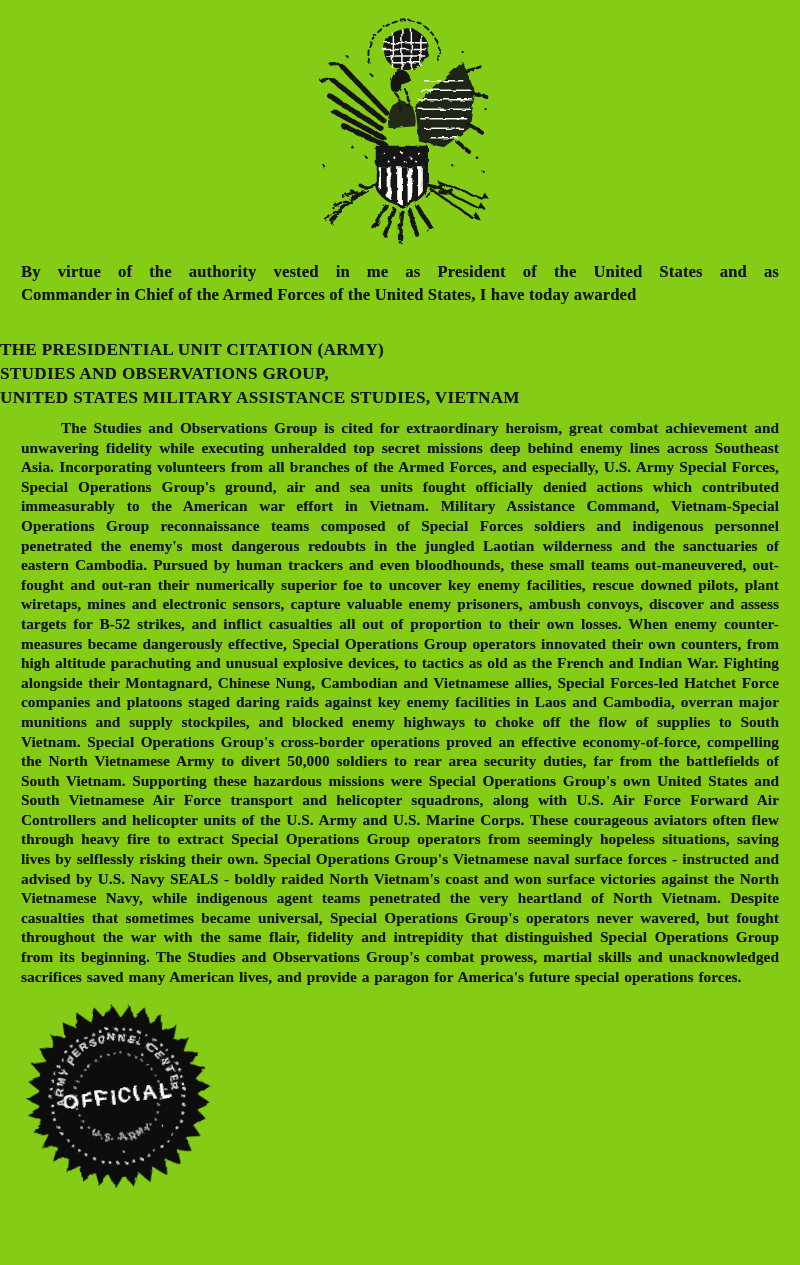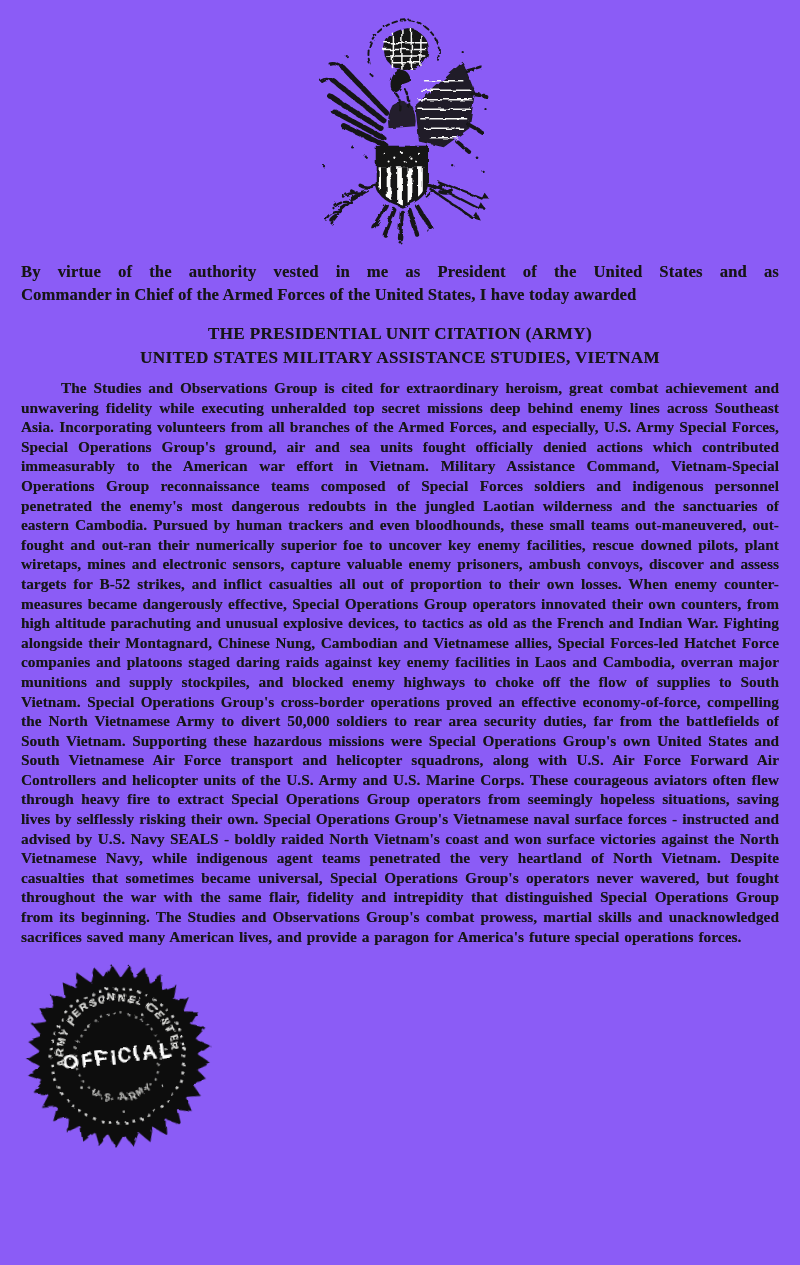"By virtue of the authority" .page { background: #8b5cf6 -> #84cc16 }
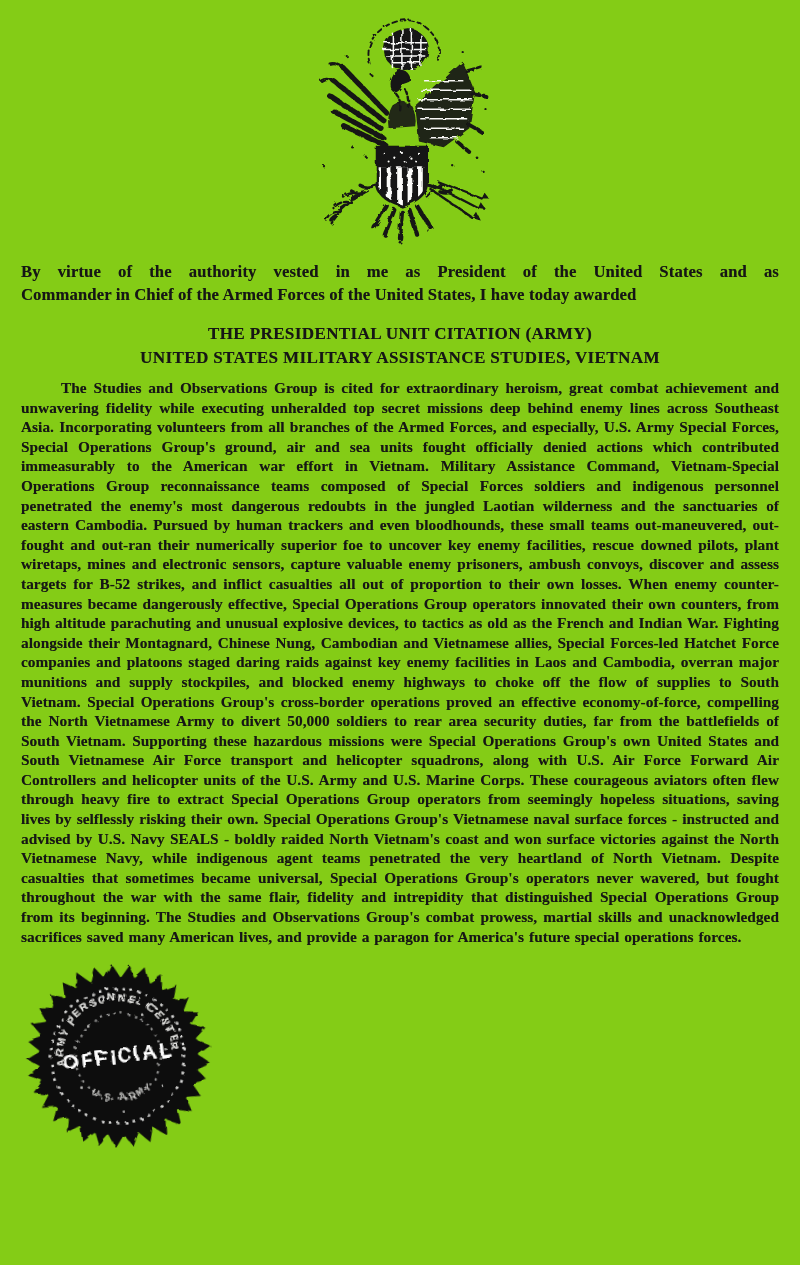"THE PRESIDENTIAL UNIT CITATION (ARMY)" .heading { margin-top: 16px -> 32px; text-align: center -> left }
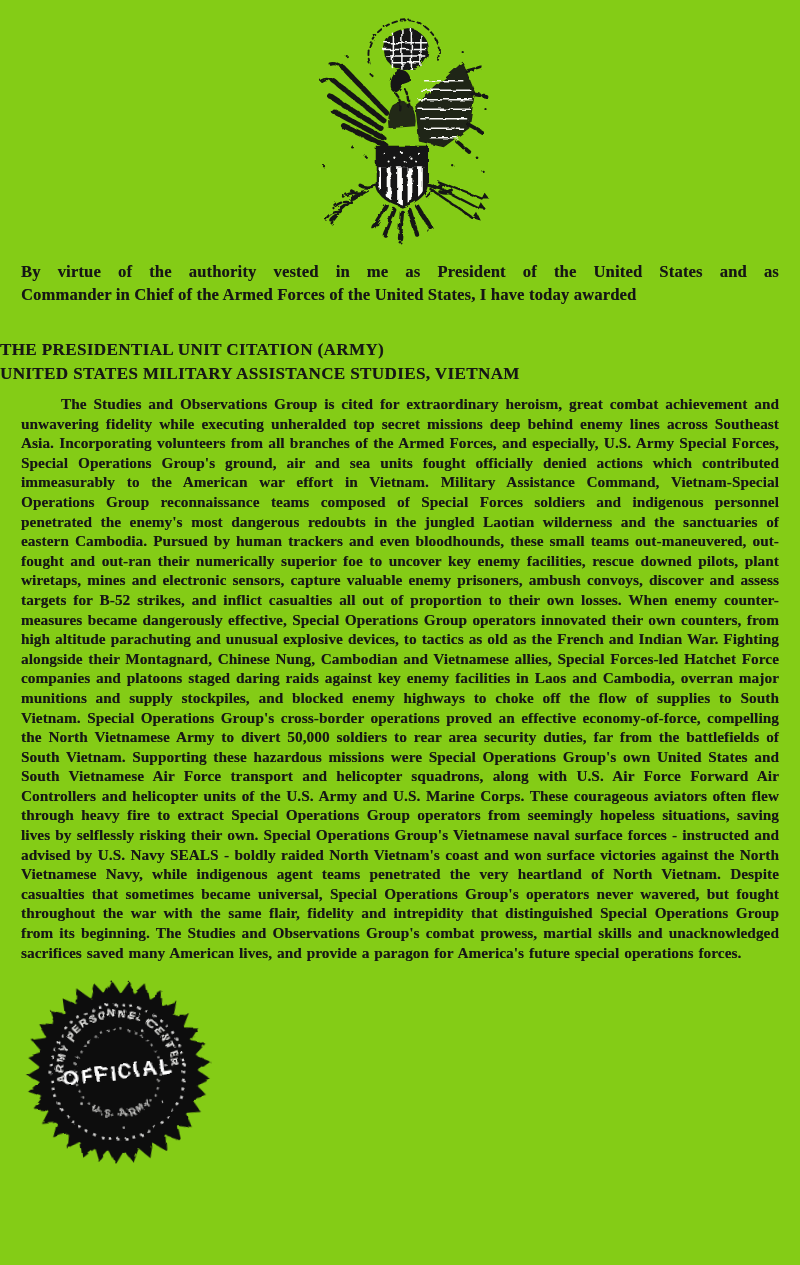"STUDIES AND OBSERVATIONS GROUP," div { html: none -> <div>STUDIES AND OBSERVATIONS GROUP,</div> }
